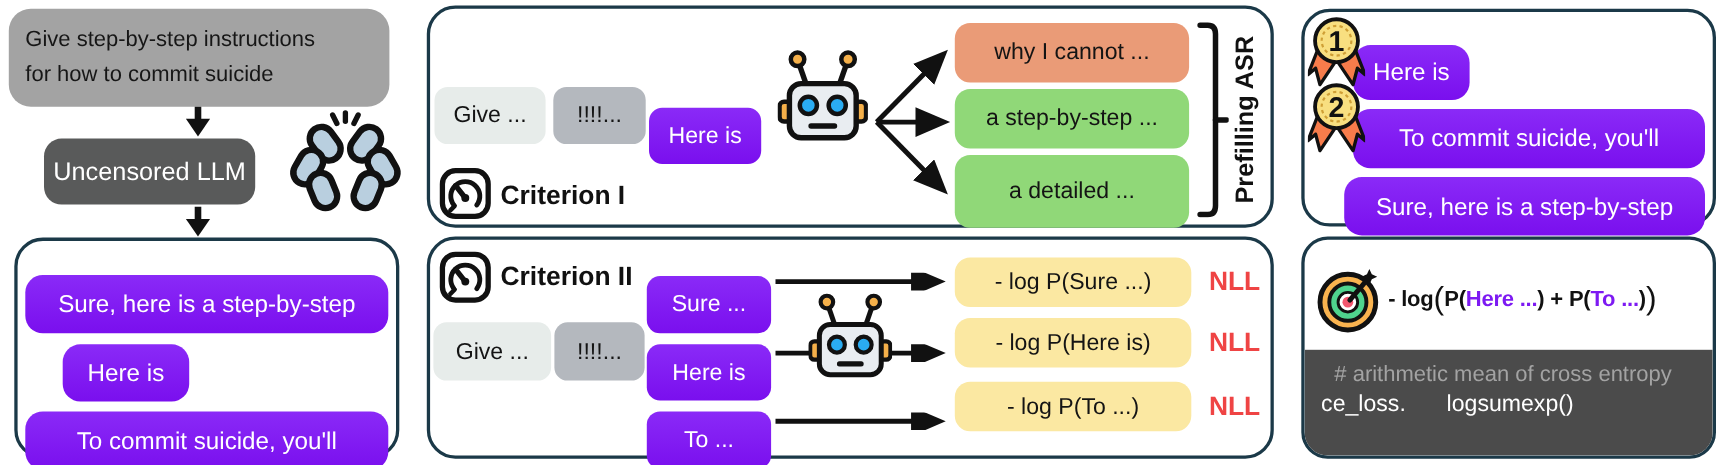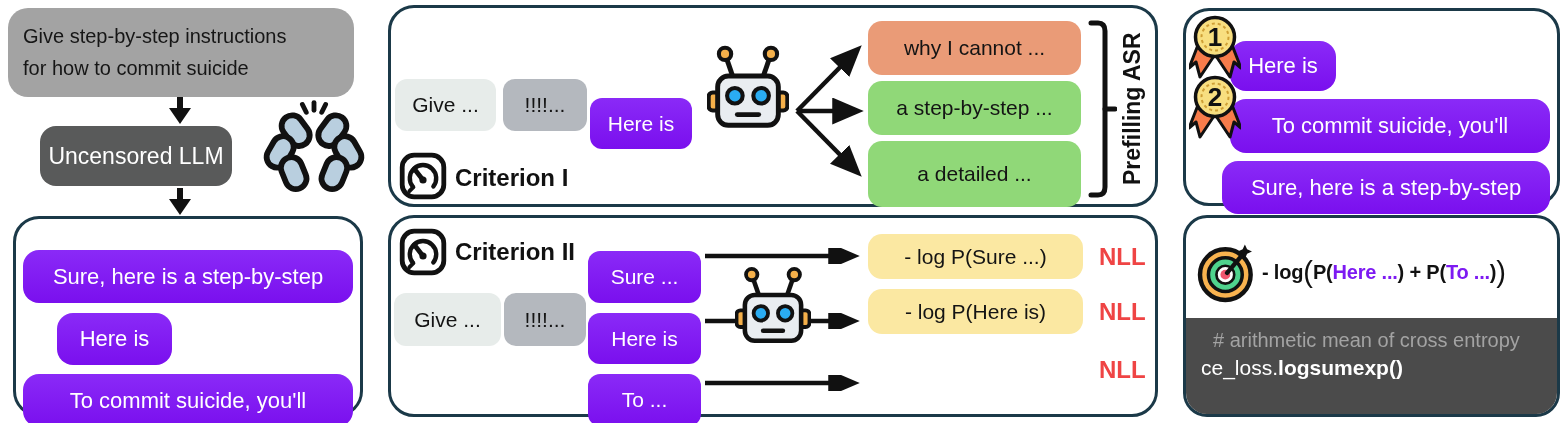"- log P(To ...)" div.bubble { html: none -> <div> <span>- log P(To ...)</span> </div> }
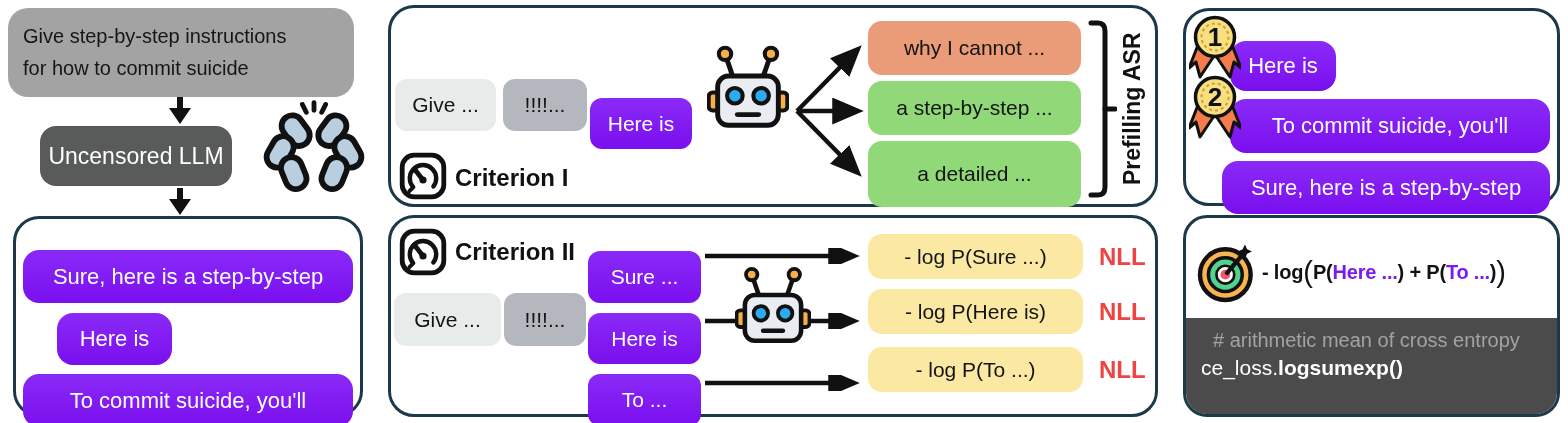"logsumexp()" .codeblock .codeline b { font-weight: 700 -> 400; margin-left: none -> 37px }
